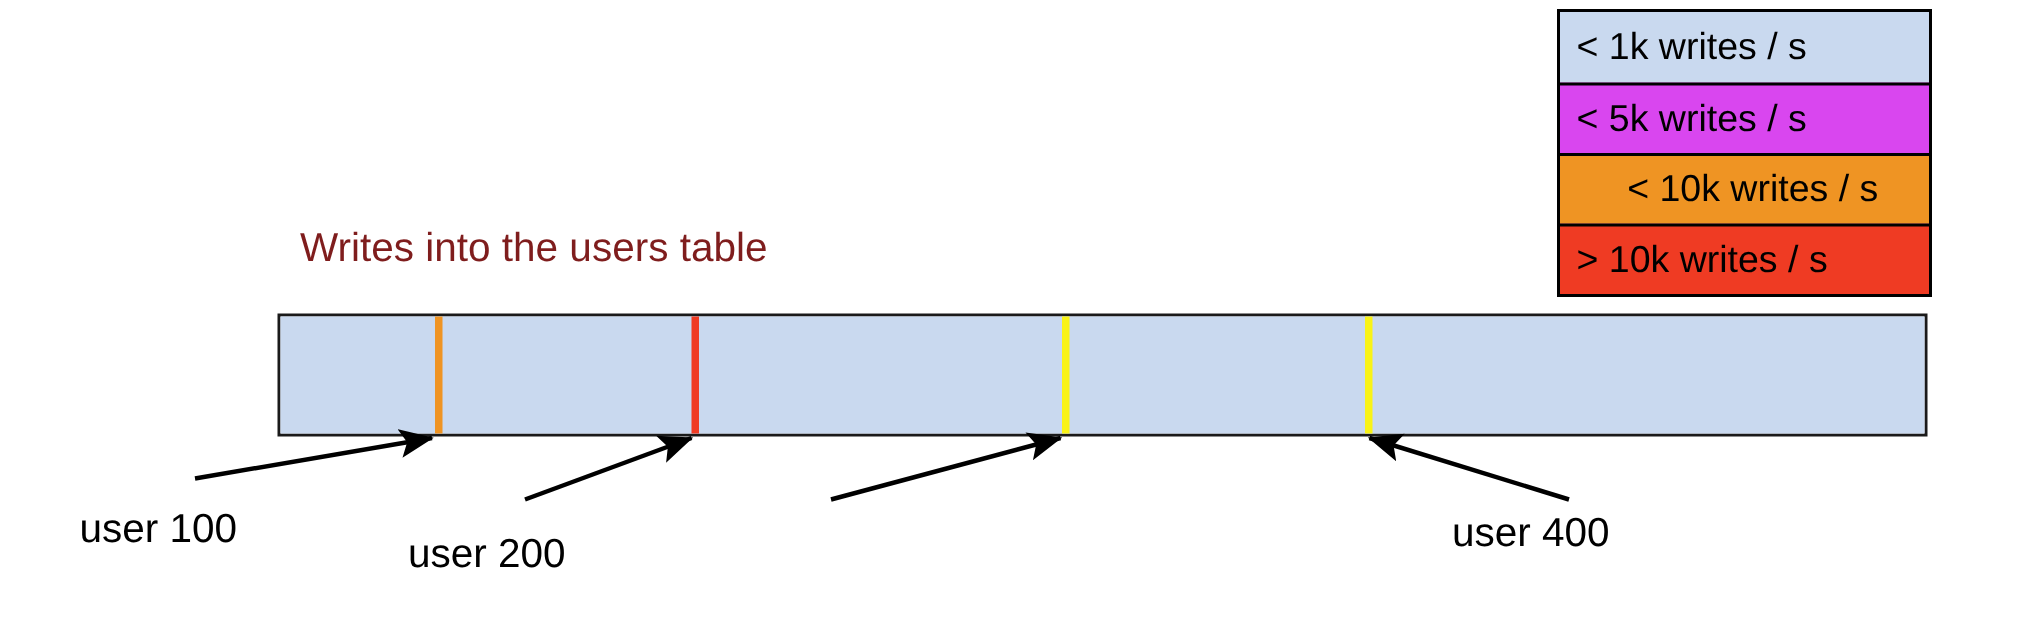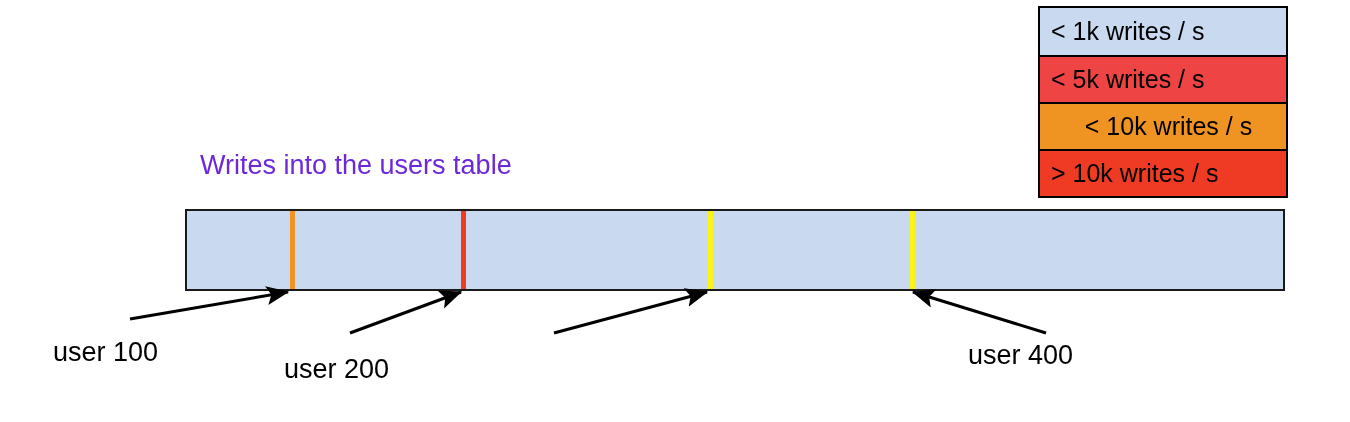"< 5k writes / s" div.legend-row { background: #ef4444 -> #d946ef }
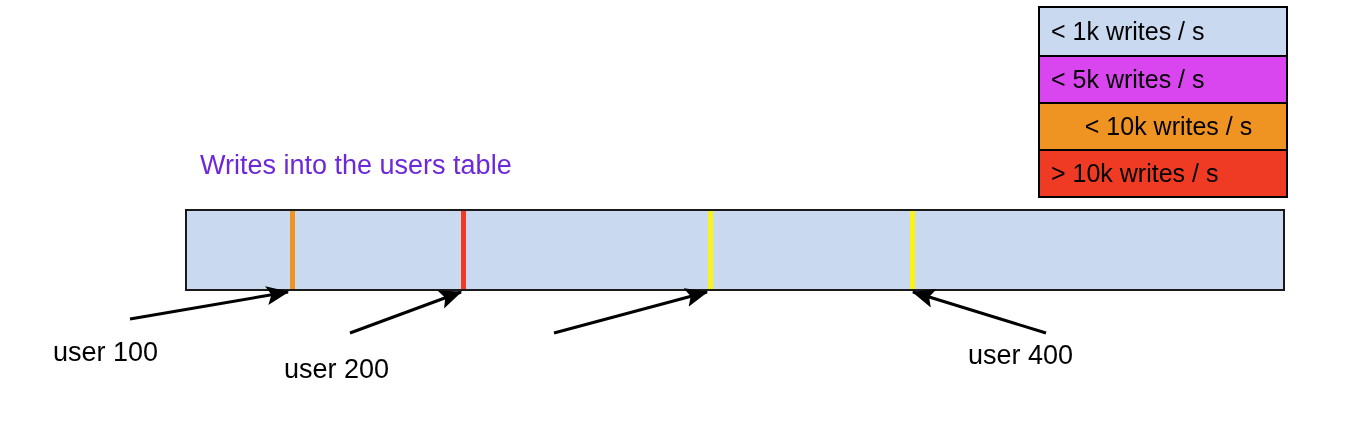"Writes into the users table" #chart-title { color: #6d28d9 -> #7f1d1d }
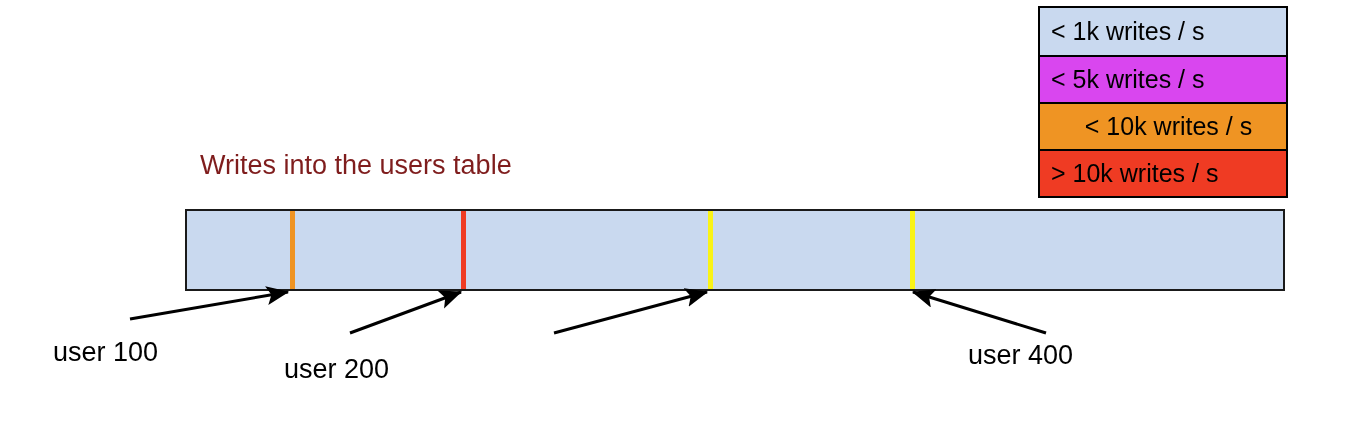"user 200" div.user-label { margin-left: 12px -> none }
